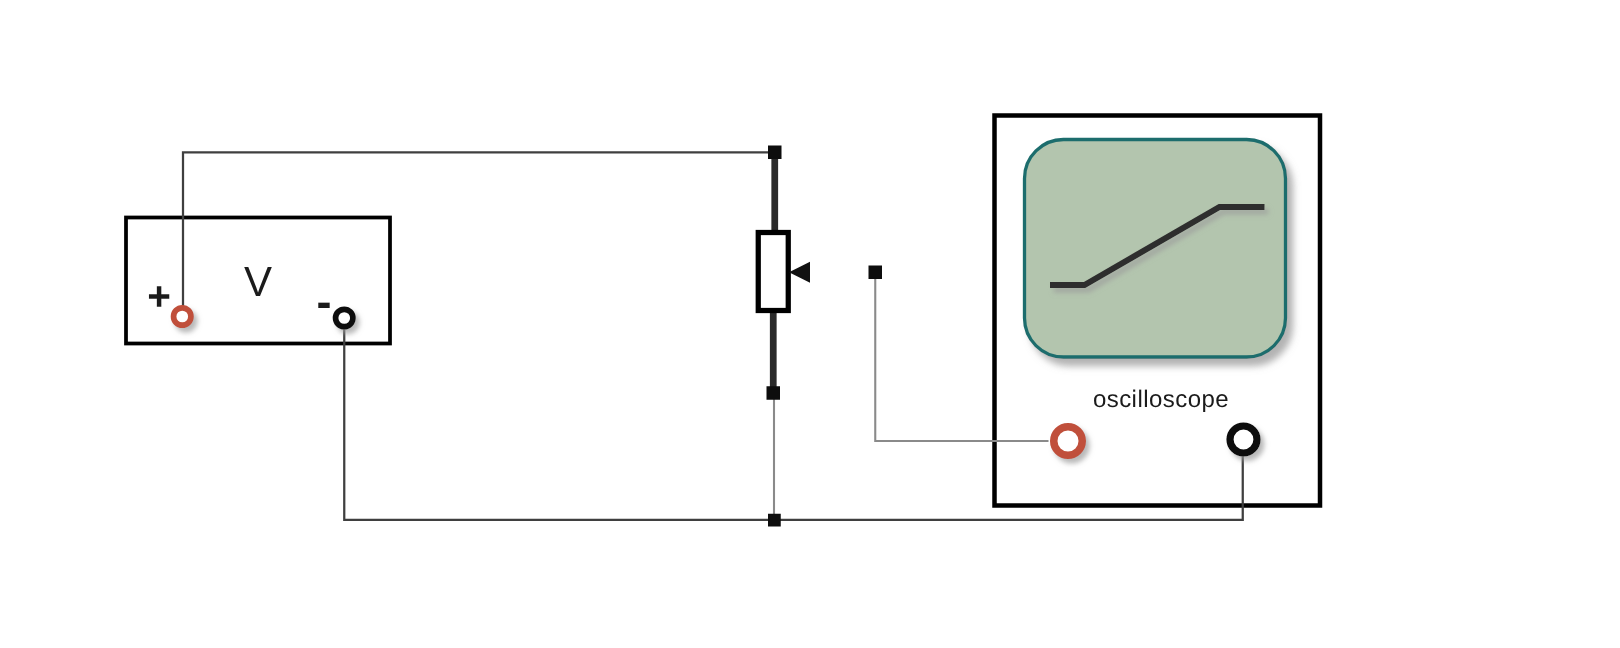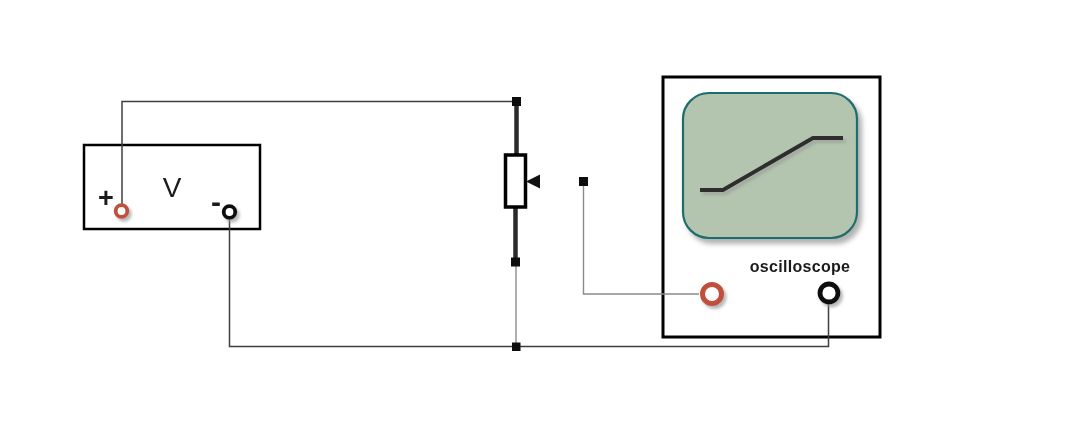"oscilloscope" .label-oscilloscope { font-weight: 700 -> 400; left: 800px -> 774px }
